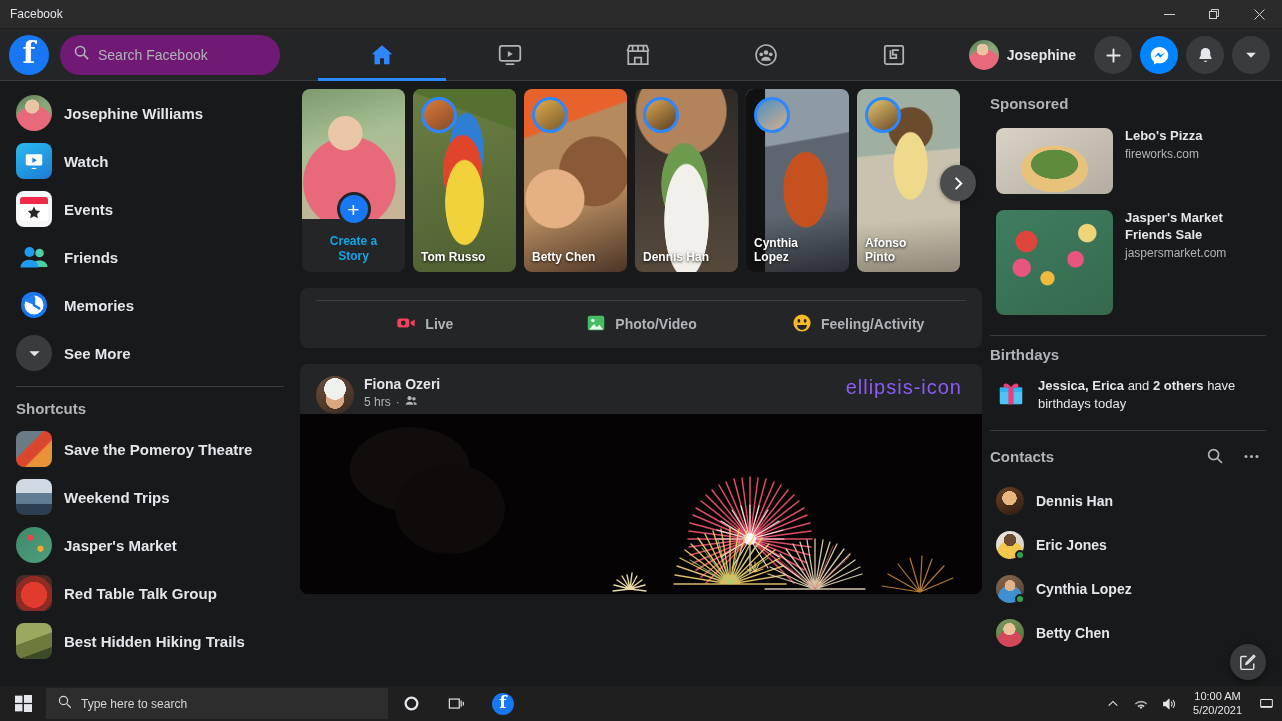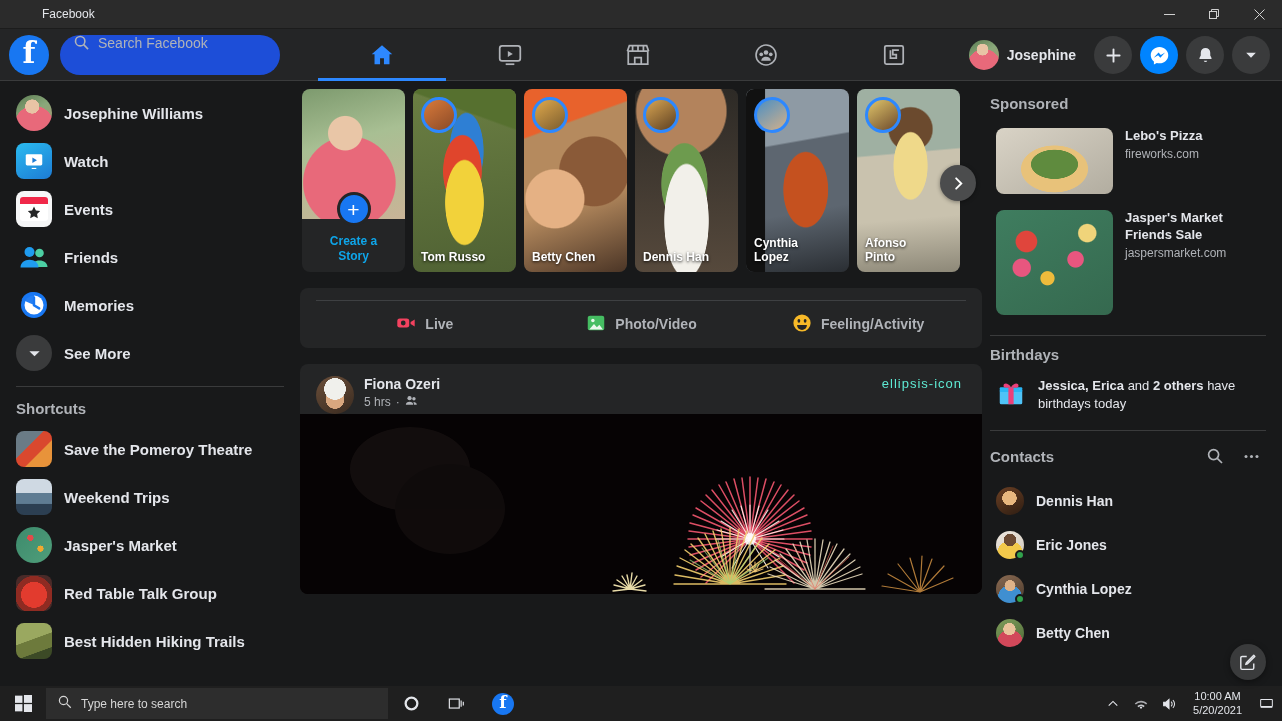"Facebook" .titlebar-title { margin-left: 32px -> none }
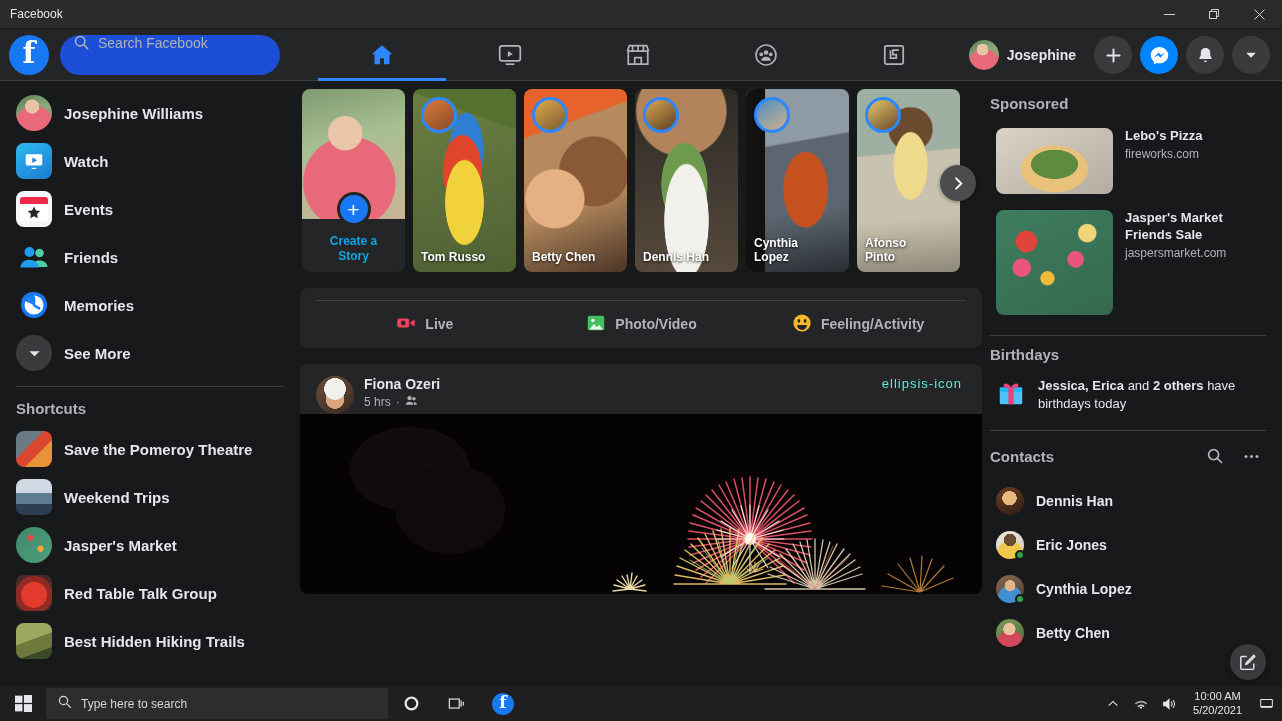"Search Facebook" .search-box { align-items: flex-start -> center; background: #1d4ed8 -> #701a75 }
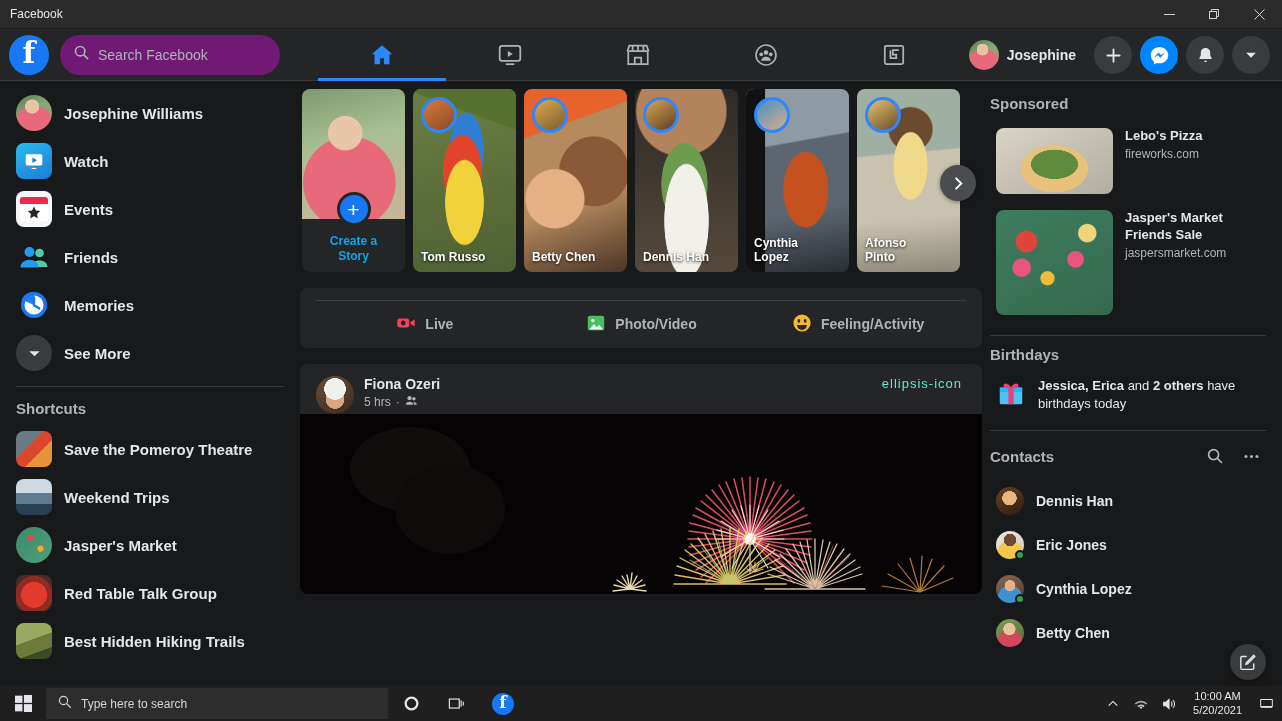"ellipsis-icon" .post-more { color: #5eead4 -> #8b5cf6; font-size: 13px -> 20px }
